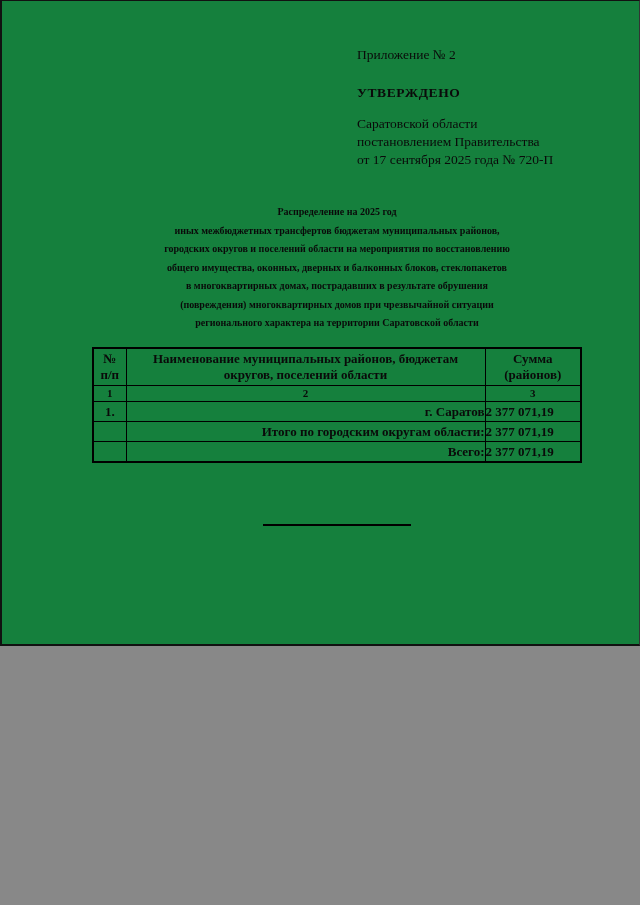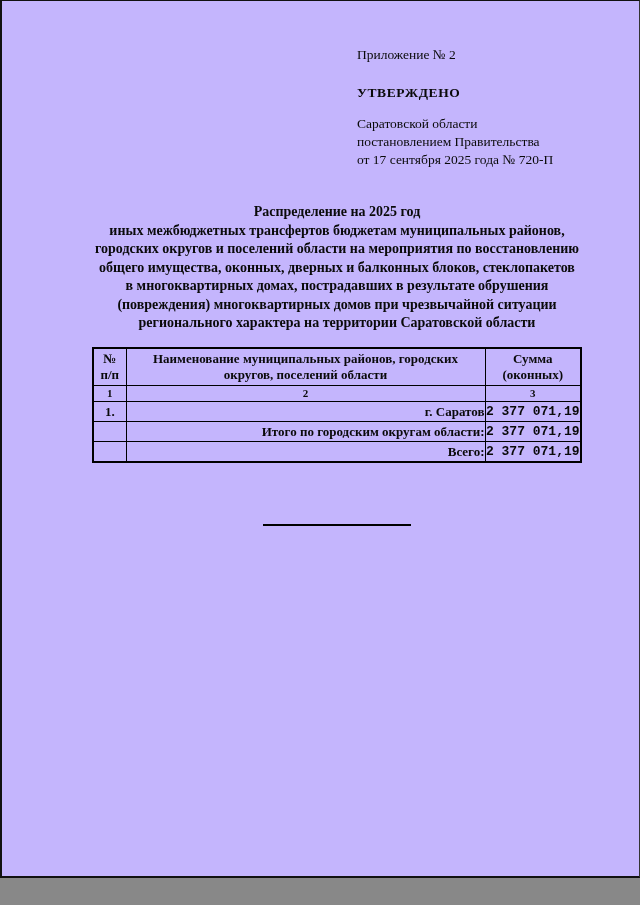"Приложение № 2" .page { background: #c4b5fd -> #15803d; height: 878px -> 646px }
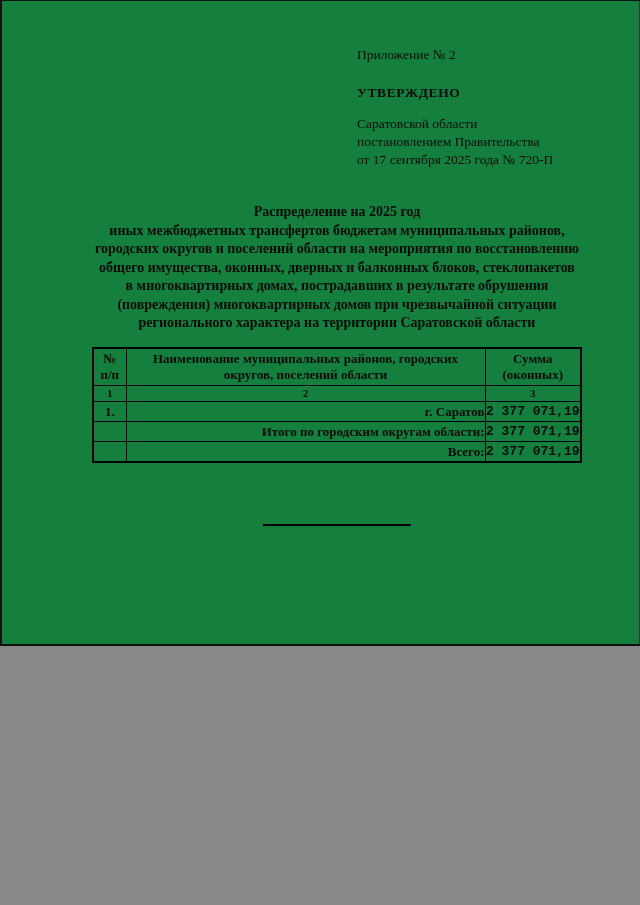"Распределение на 2025 год" .doc-title { font-size: 14px -> 10px }
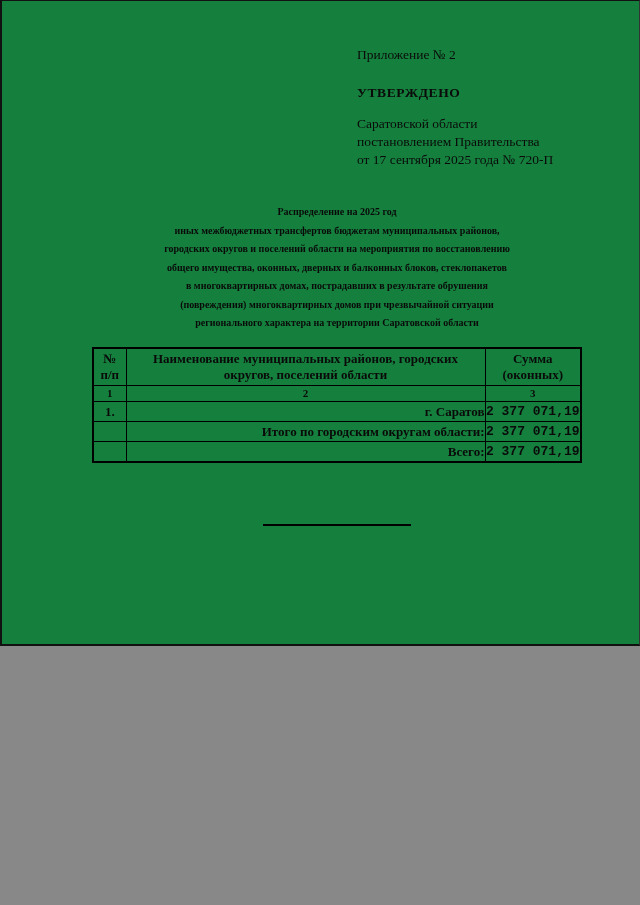"Наименование муниципальных районов," th.h-name { text: городских -> бюджетам }
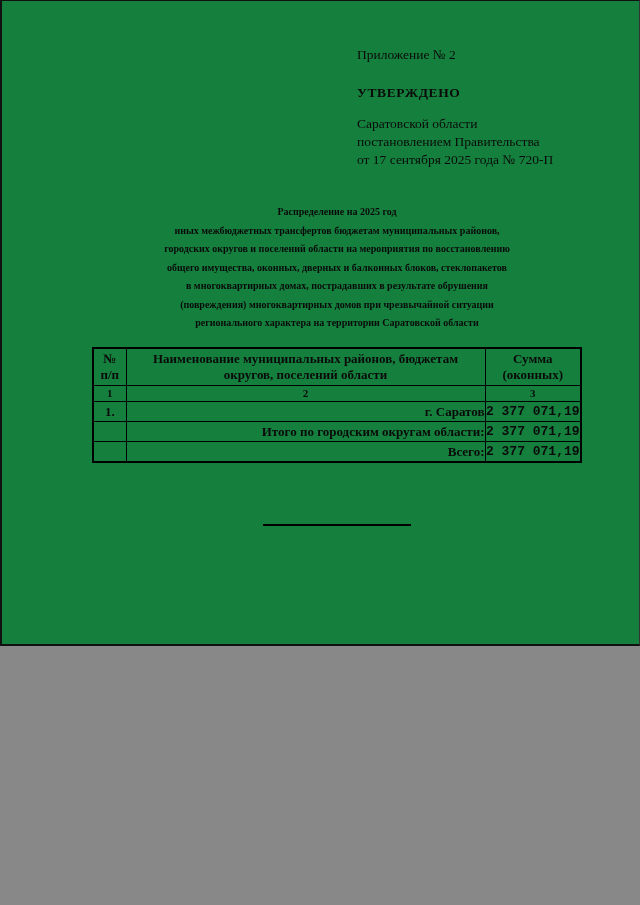"Сумма" th.h-sum { text: оконных -> районов }
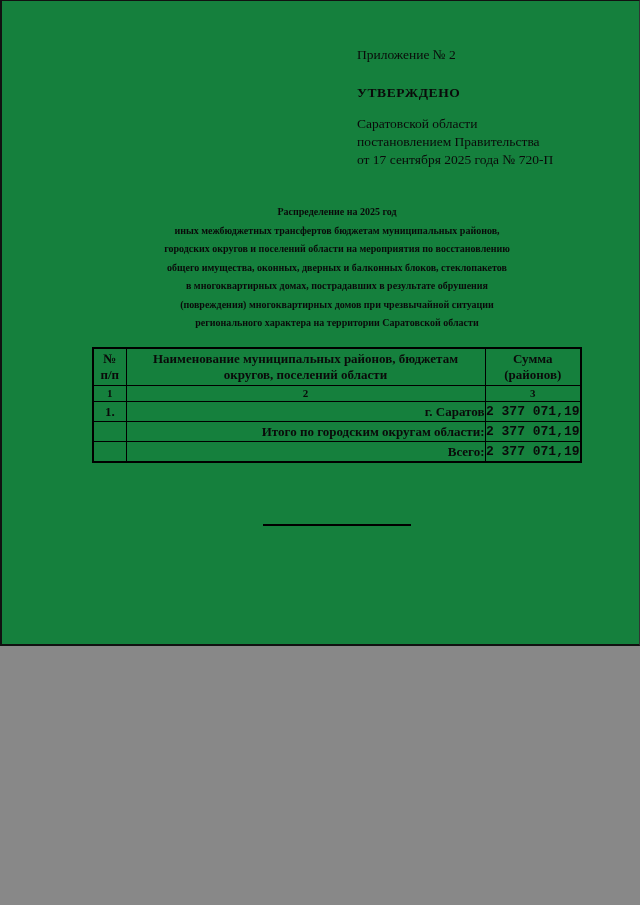"2 377 071,19" td.c-sum { font-family: Liberation Mono, monospace -> none; text-align: center -> left }
